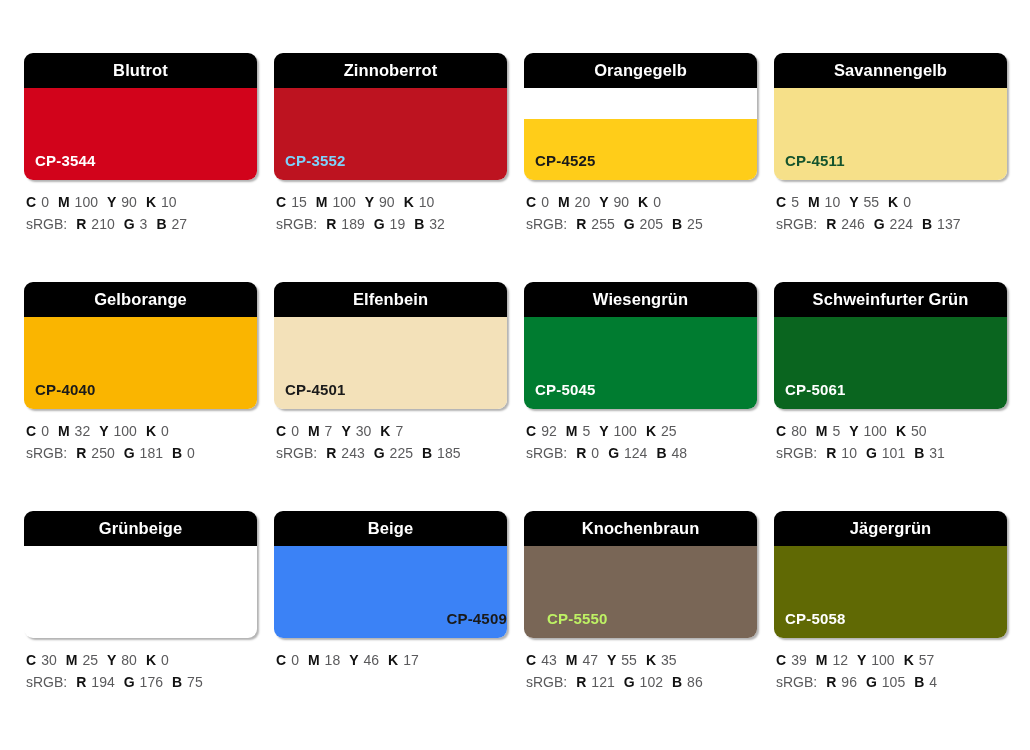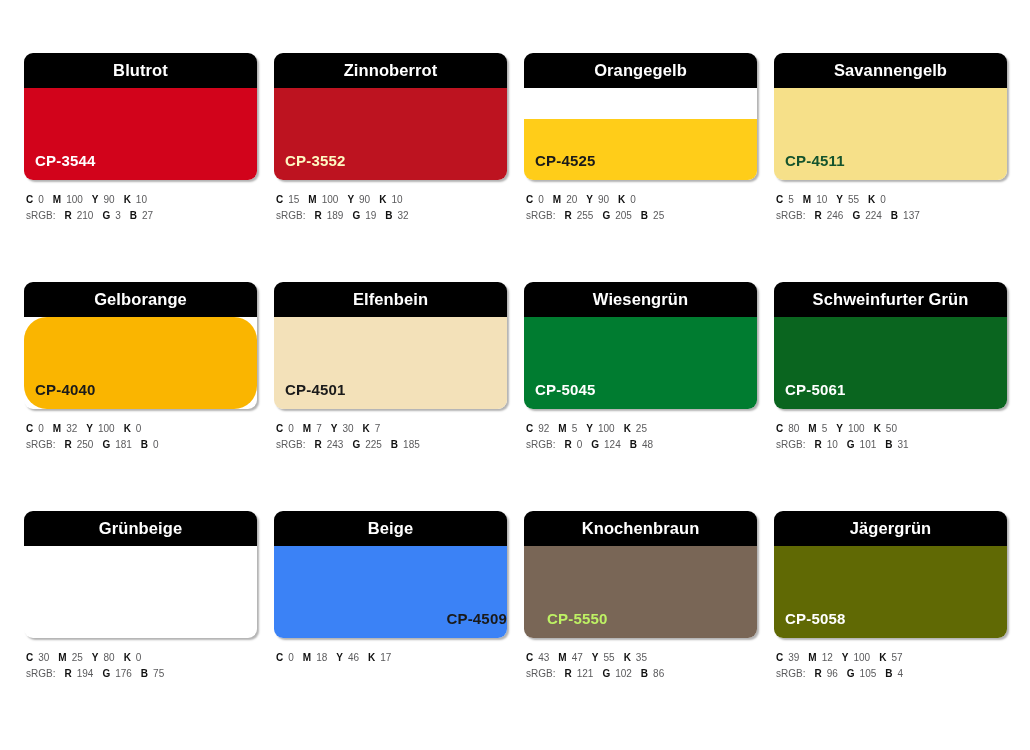"CP-3552" span.card-code { color: #fef9c3 -> #7dd3fc }
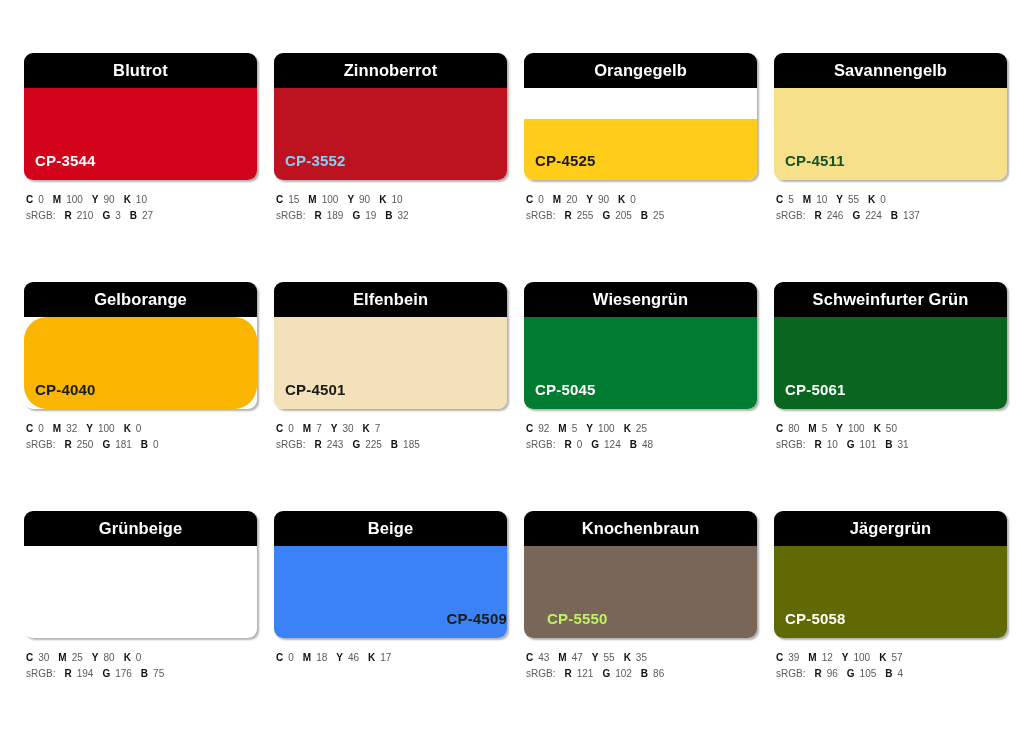"C 0 M 100 Y" .value-line { font-size: 10px -> 14px }
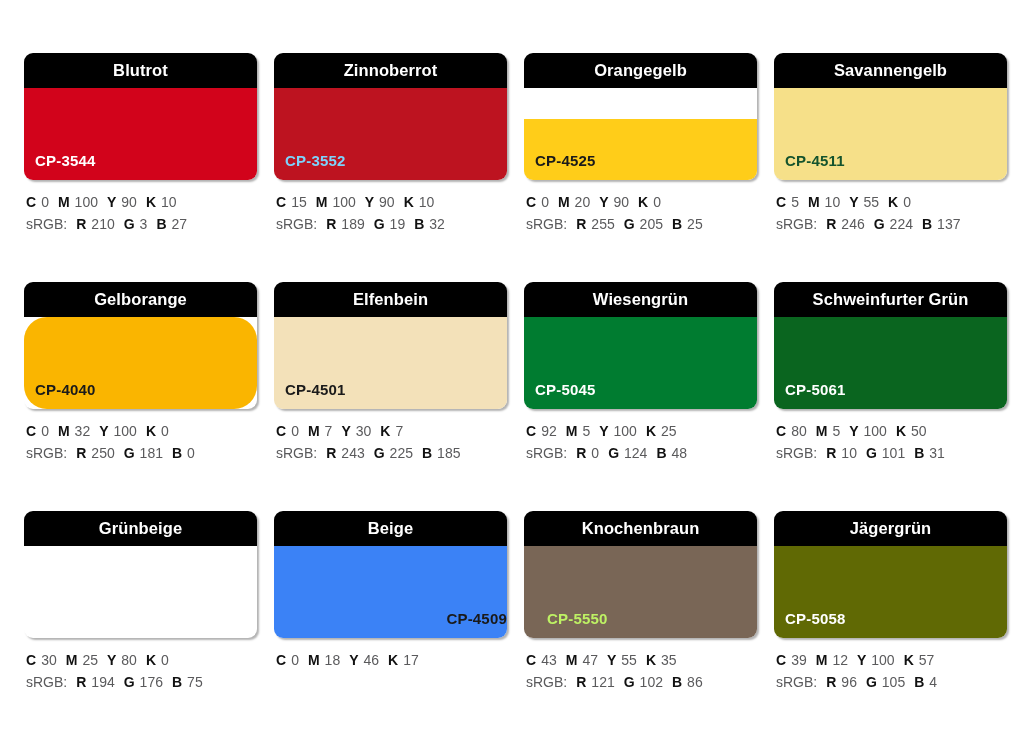"CP-4040" div.card-color { border-radius: 23px -> none }
